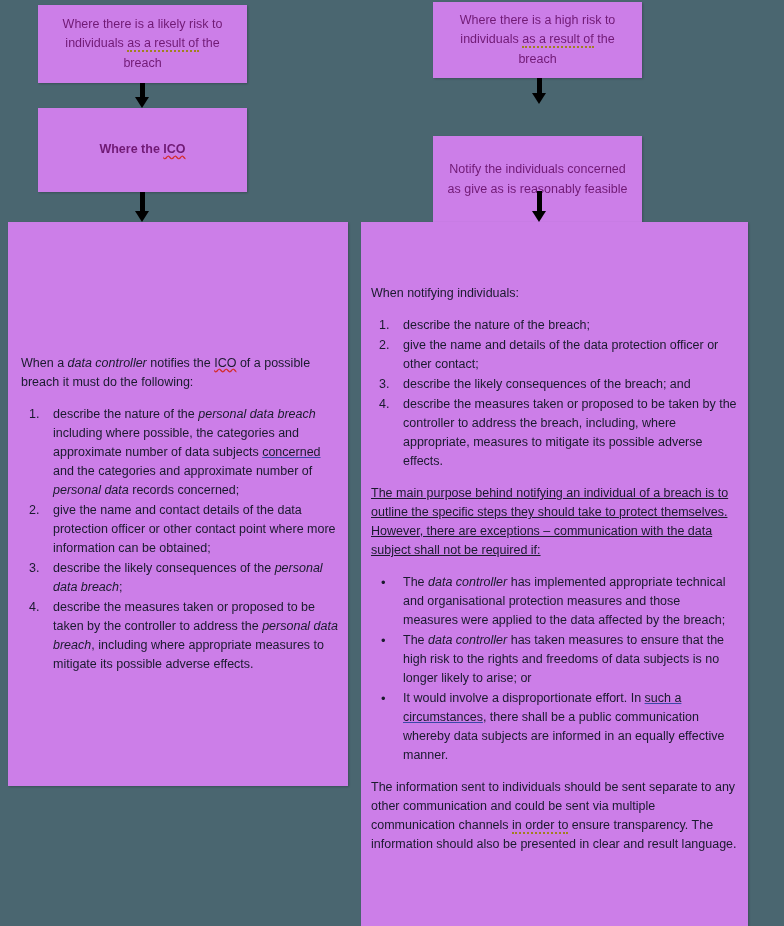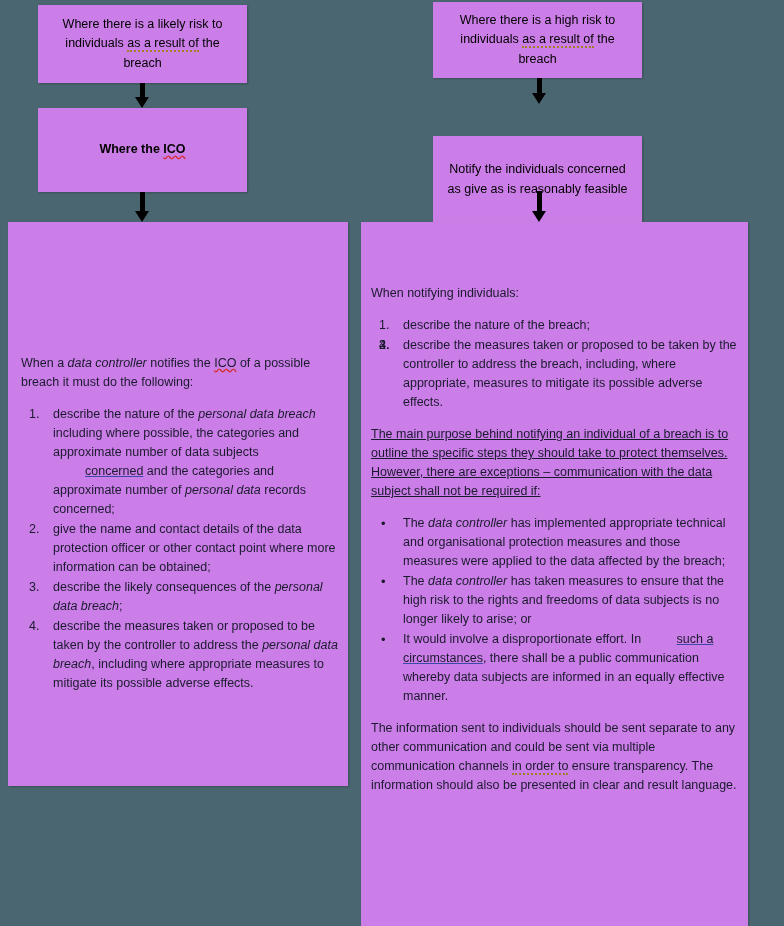"Where there is a likely" .flowbox { color: #000000 -> #701a75 }
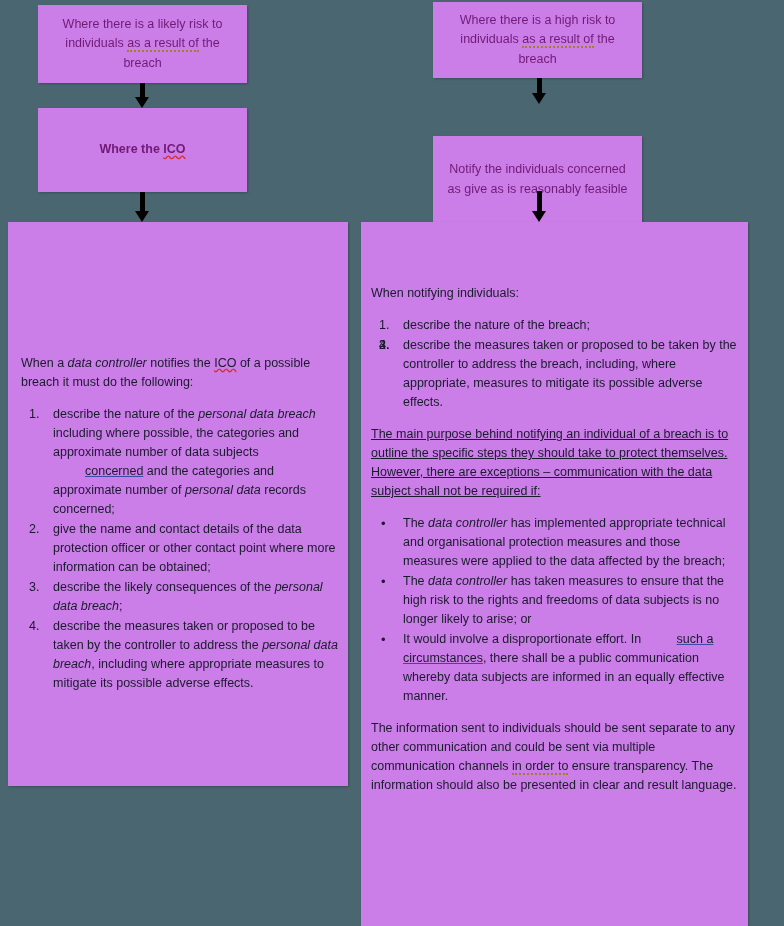"give the name and details" span { html: none -> <span>give the name and details of the data protection officer or other contact;</span> }
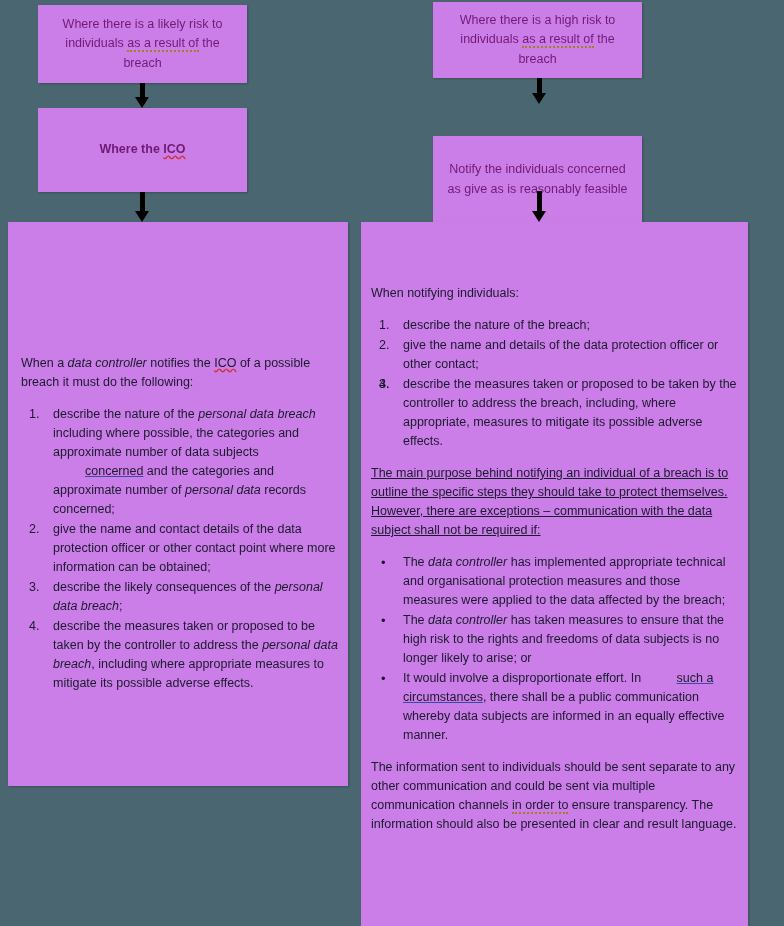"describe the likely consequences of the breach;" span { html: none -> <span>describe the likely consequences of the breach; and</span> }
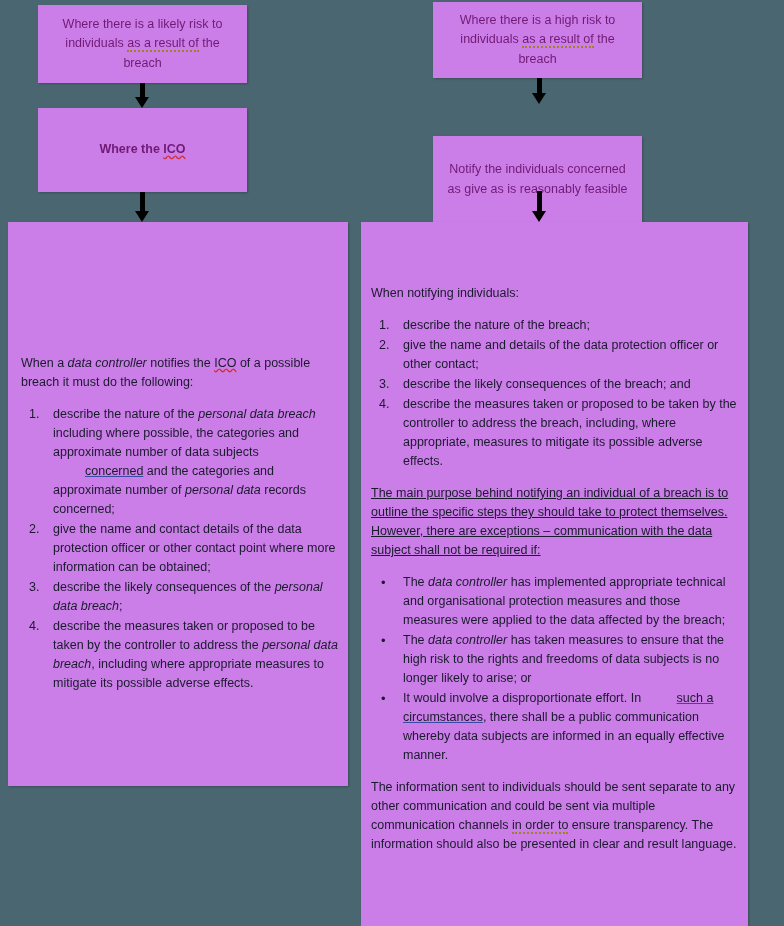"concerned" .blue-ul { margin-left: 32px -> none }
